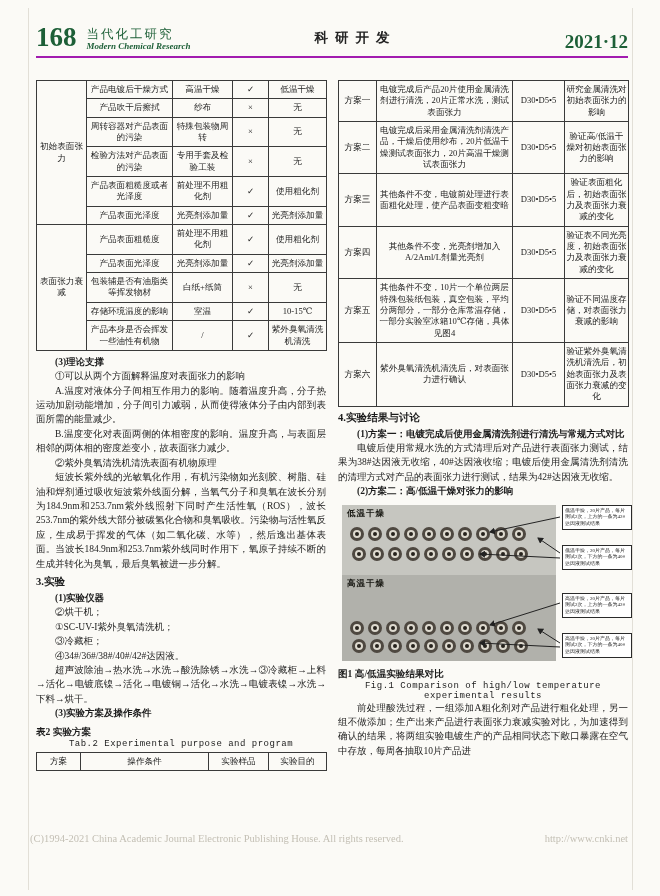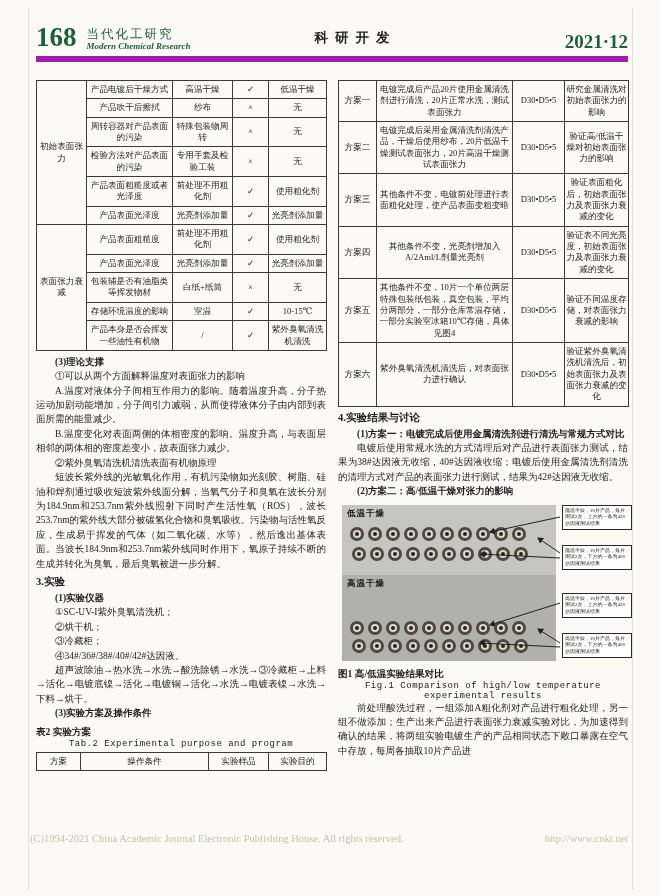"168" .header { border-bottom: 6px solid #a21caf -> 2px solid #a21caf }
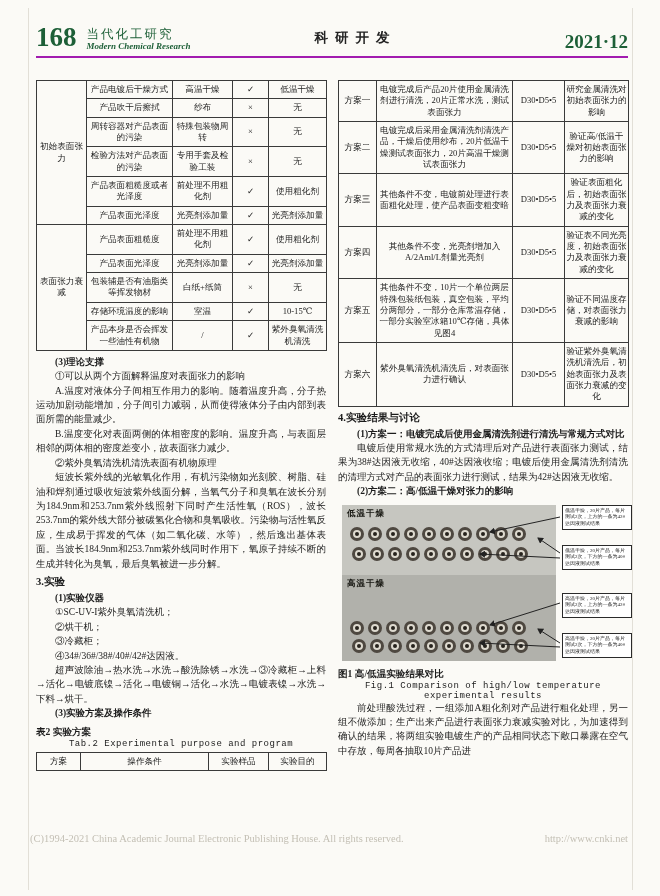"①SC-UV-I紫外臭氧清洗机；" div.it { order: before "②烘干机；" -> after "②烘干机；" }
